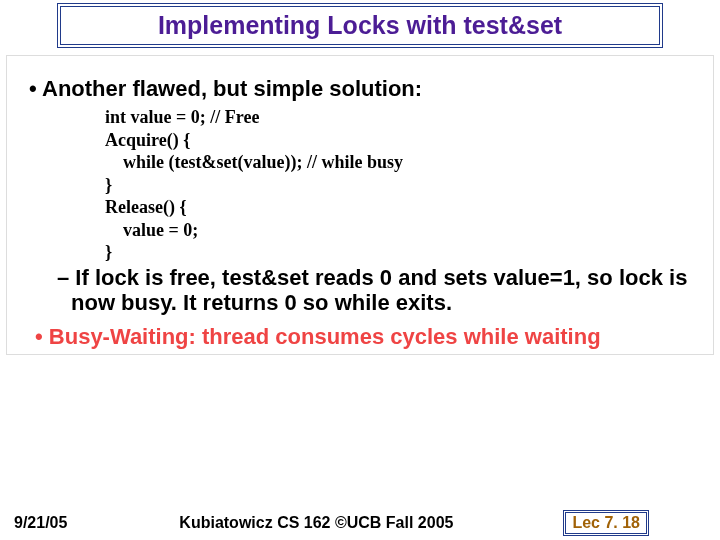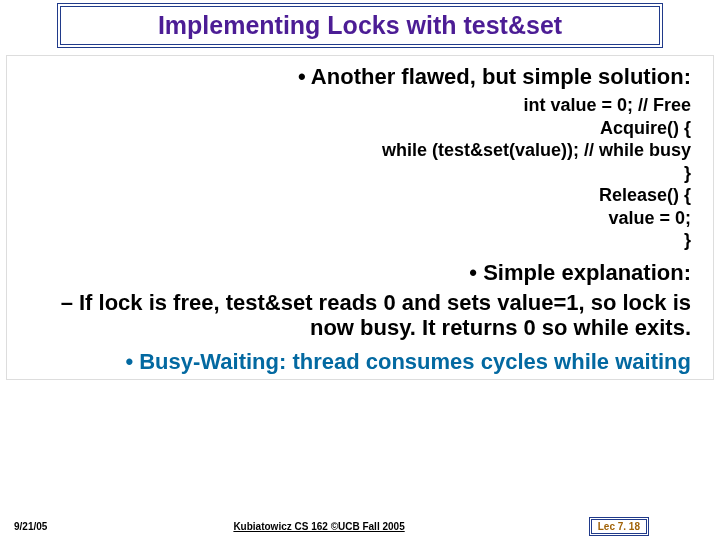"• Another flawed, but simple" .content { padding: 0 22px 0 22px -> 12px 22px 0 22px; text-align: right -> none }
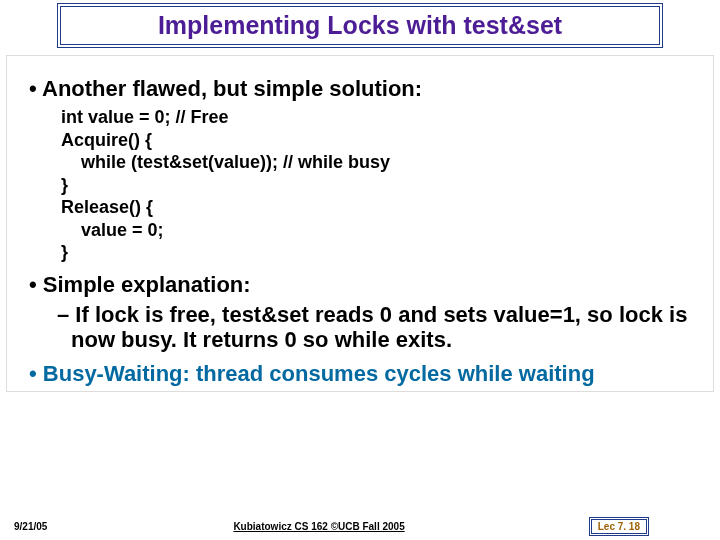"int value = 0; //" .code { font-family: Liberation Sans, sans-serif -> Liberation Serif, serif; margin-left: 32px -> 76px }
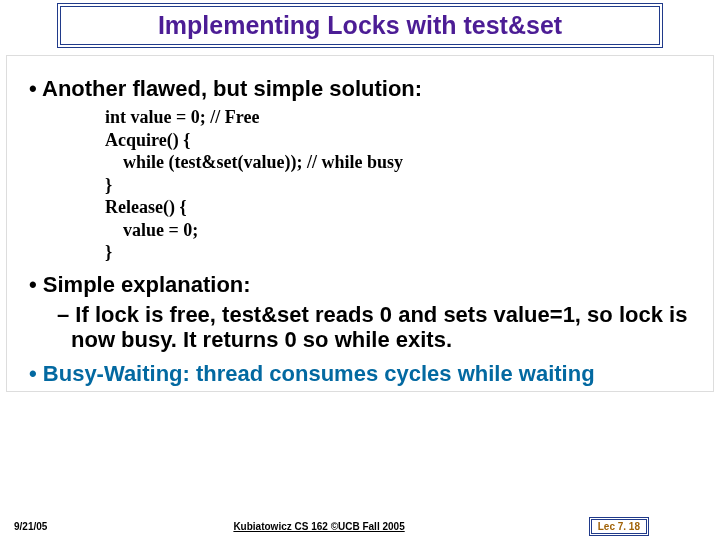"• Simple explanation:" div.bullet1 { html: <div>• Simple explanation:</div> -> none }
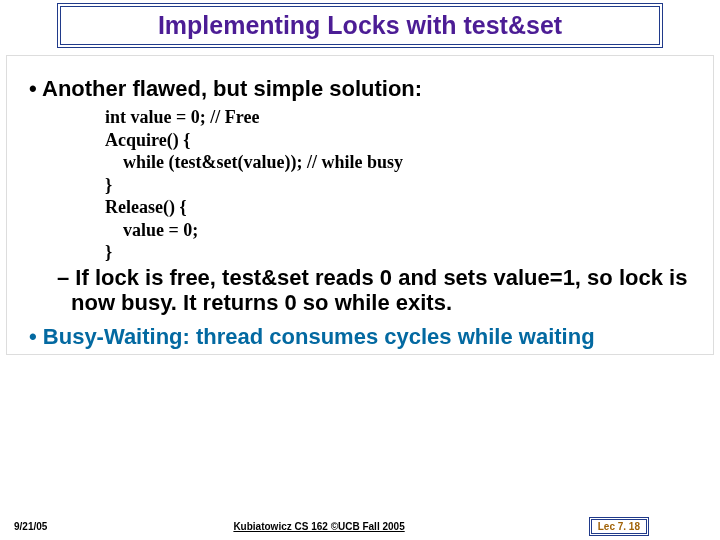"• Busy-Waiting: thread consumes cycles" .bullet1.red { color: #0369a1 -> #ef4444; margin-left: none -> 6px }
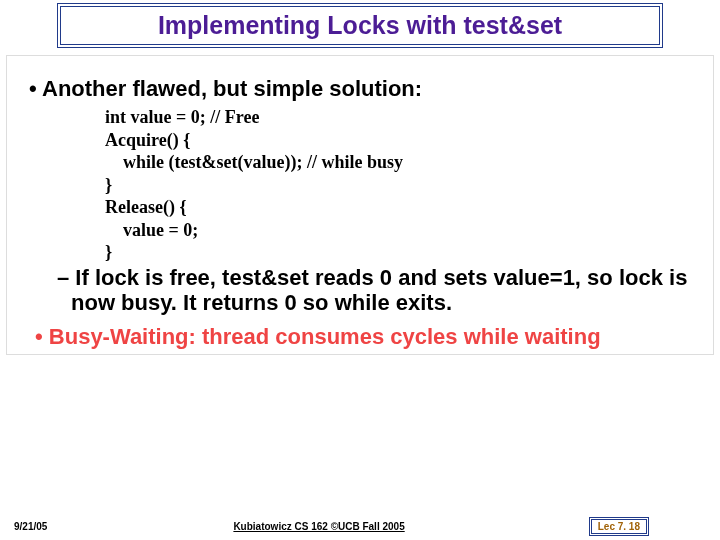"9/21/05" .footer { font-size: 10px -> 16px }
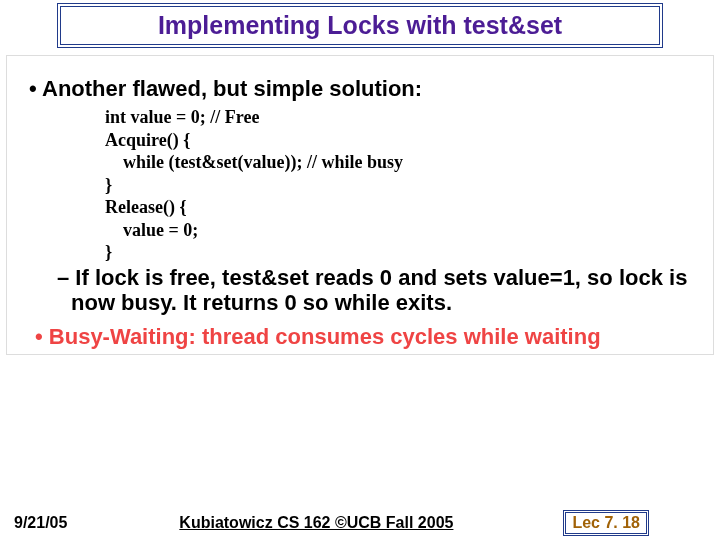"Kubiatowicz CS 162 ©UCB Fall" .footer .center { text-decoration: underline -> none }
